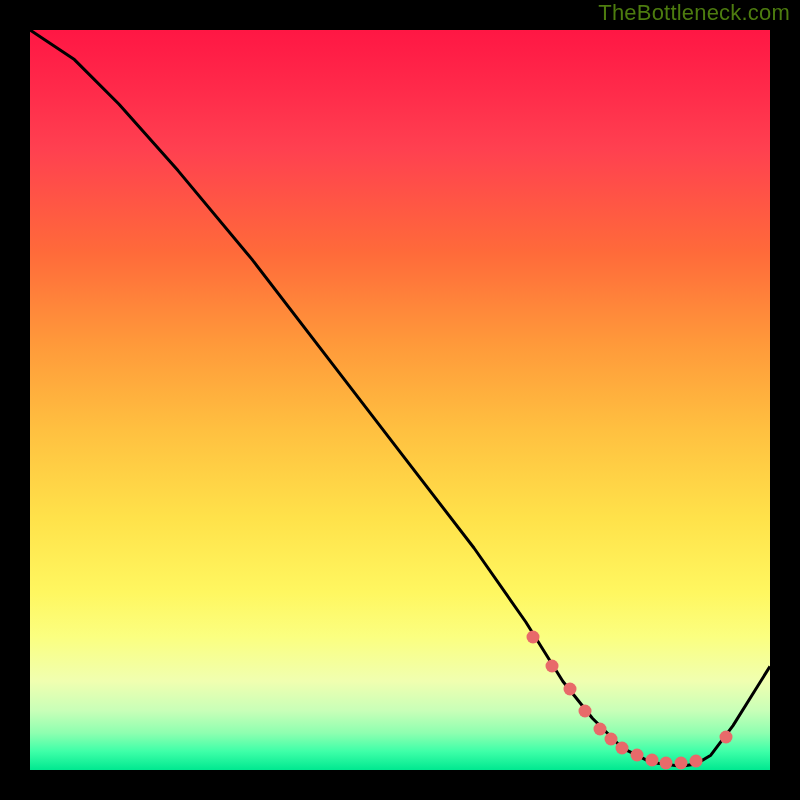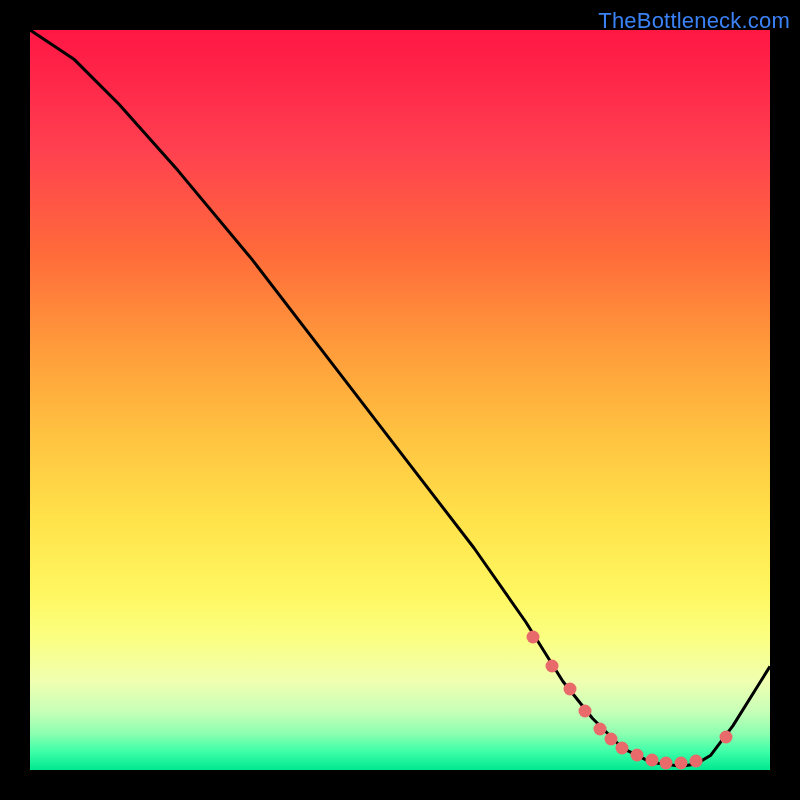"TheBottleneck.com" .attribution { color: #3b82f6 -> #4d7c0f; top: 8px -> 0 }
